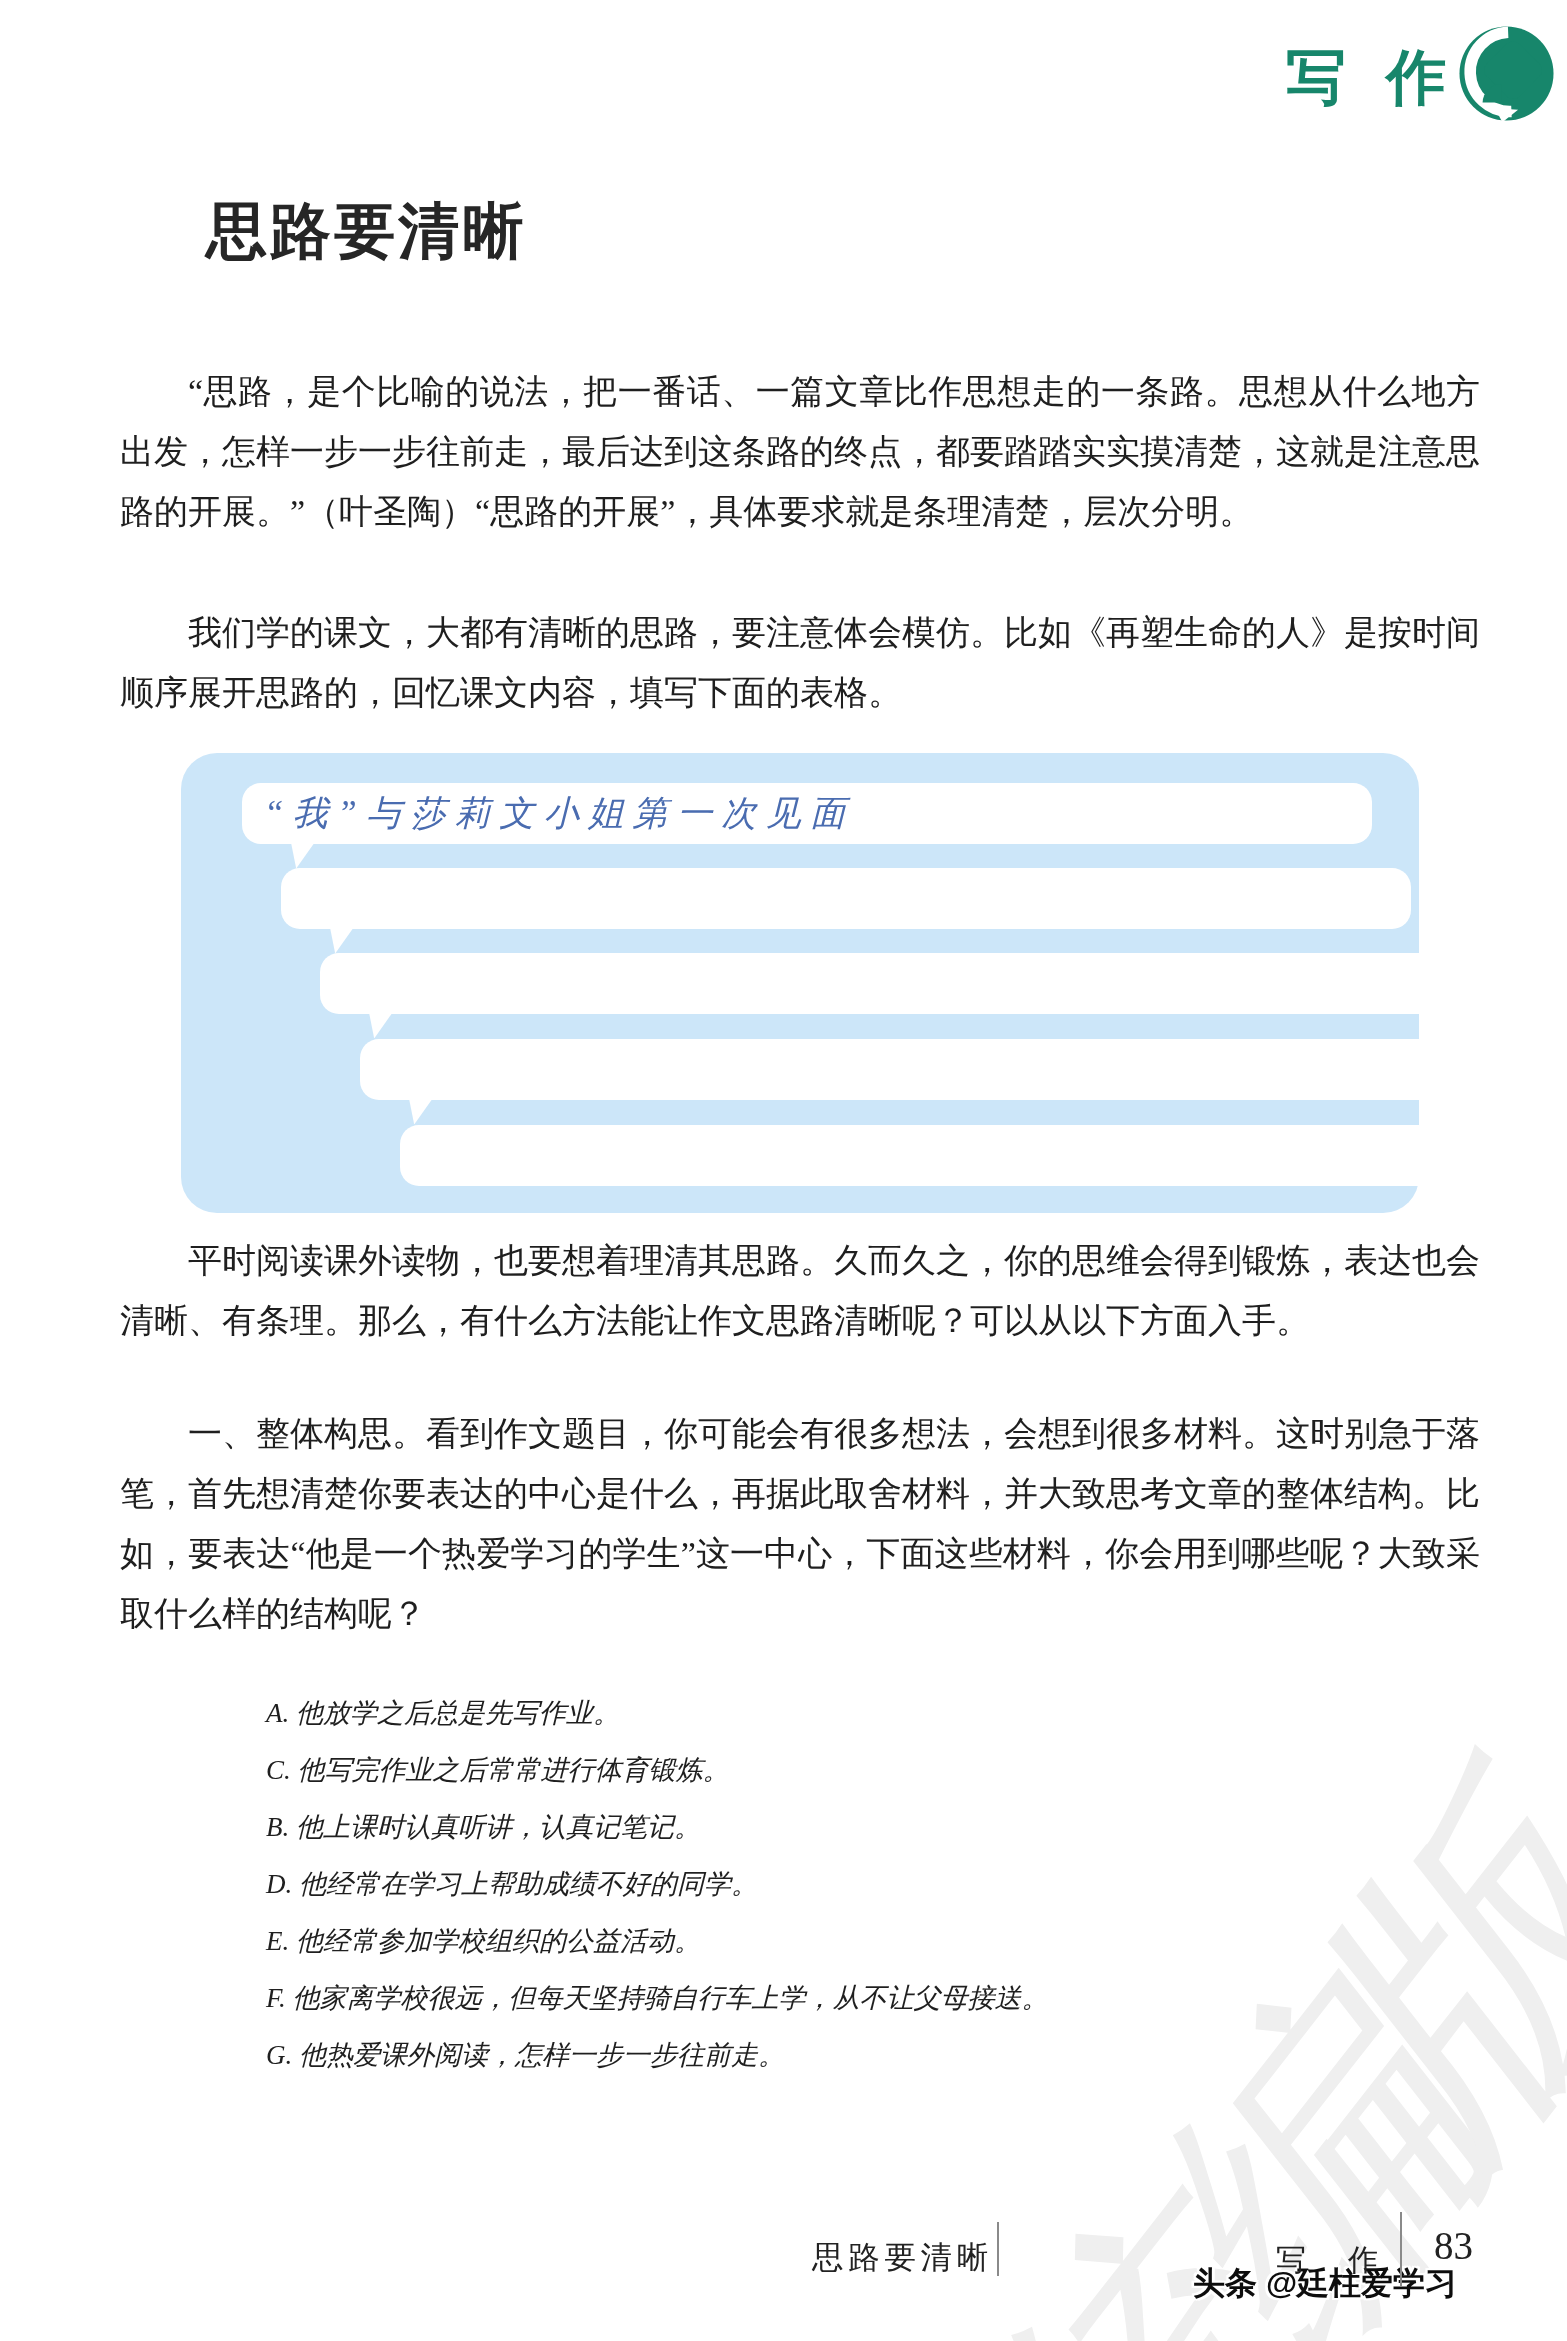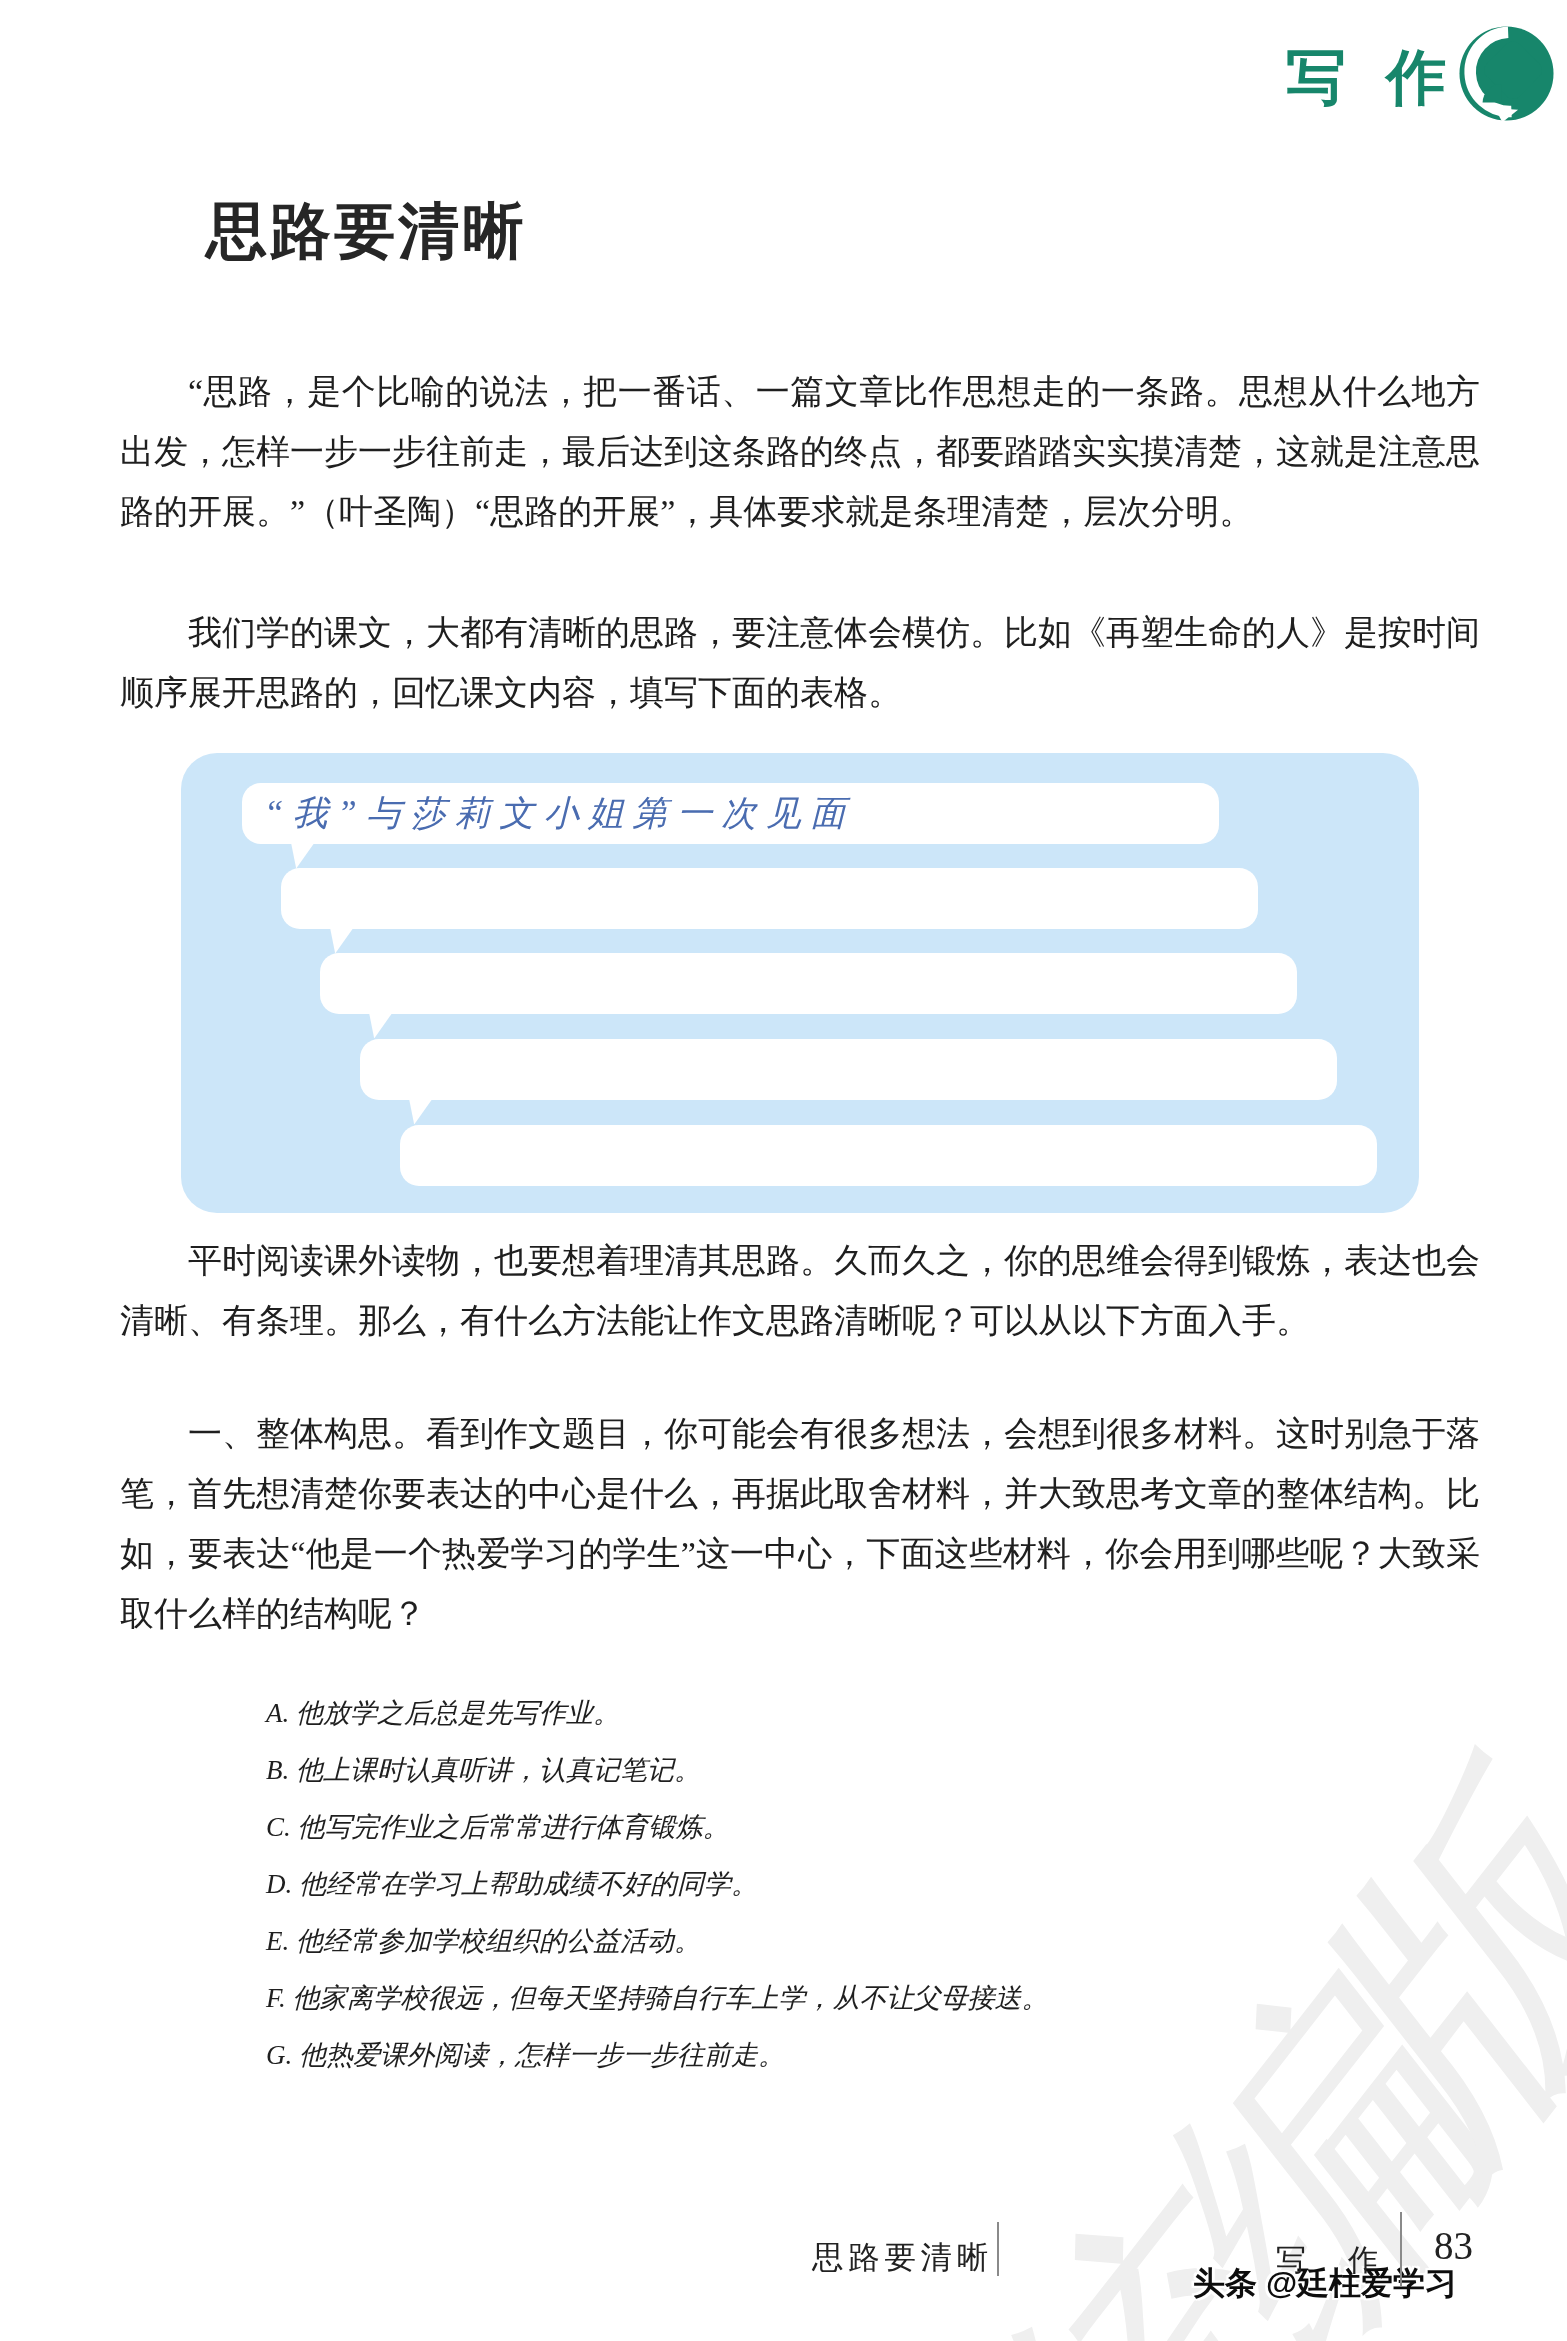"“我”与莎莉文小姐第一次见面" .bubble { width: 977px -> 1130px }
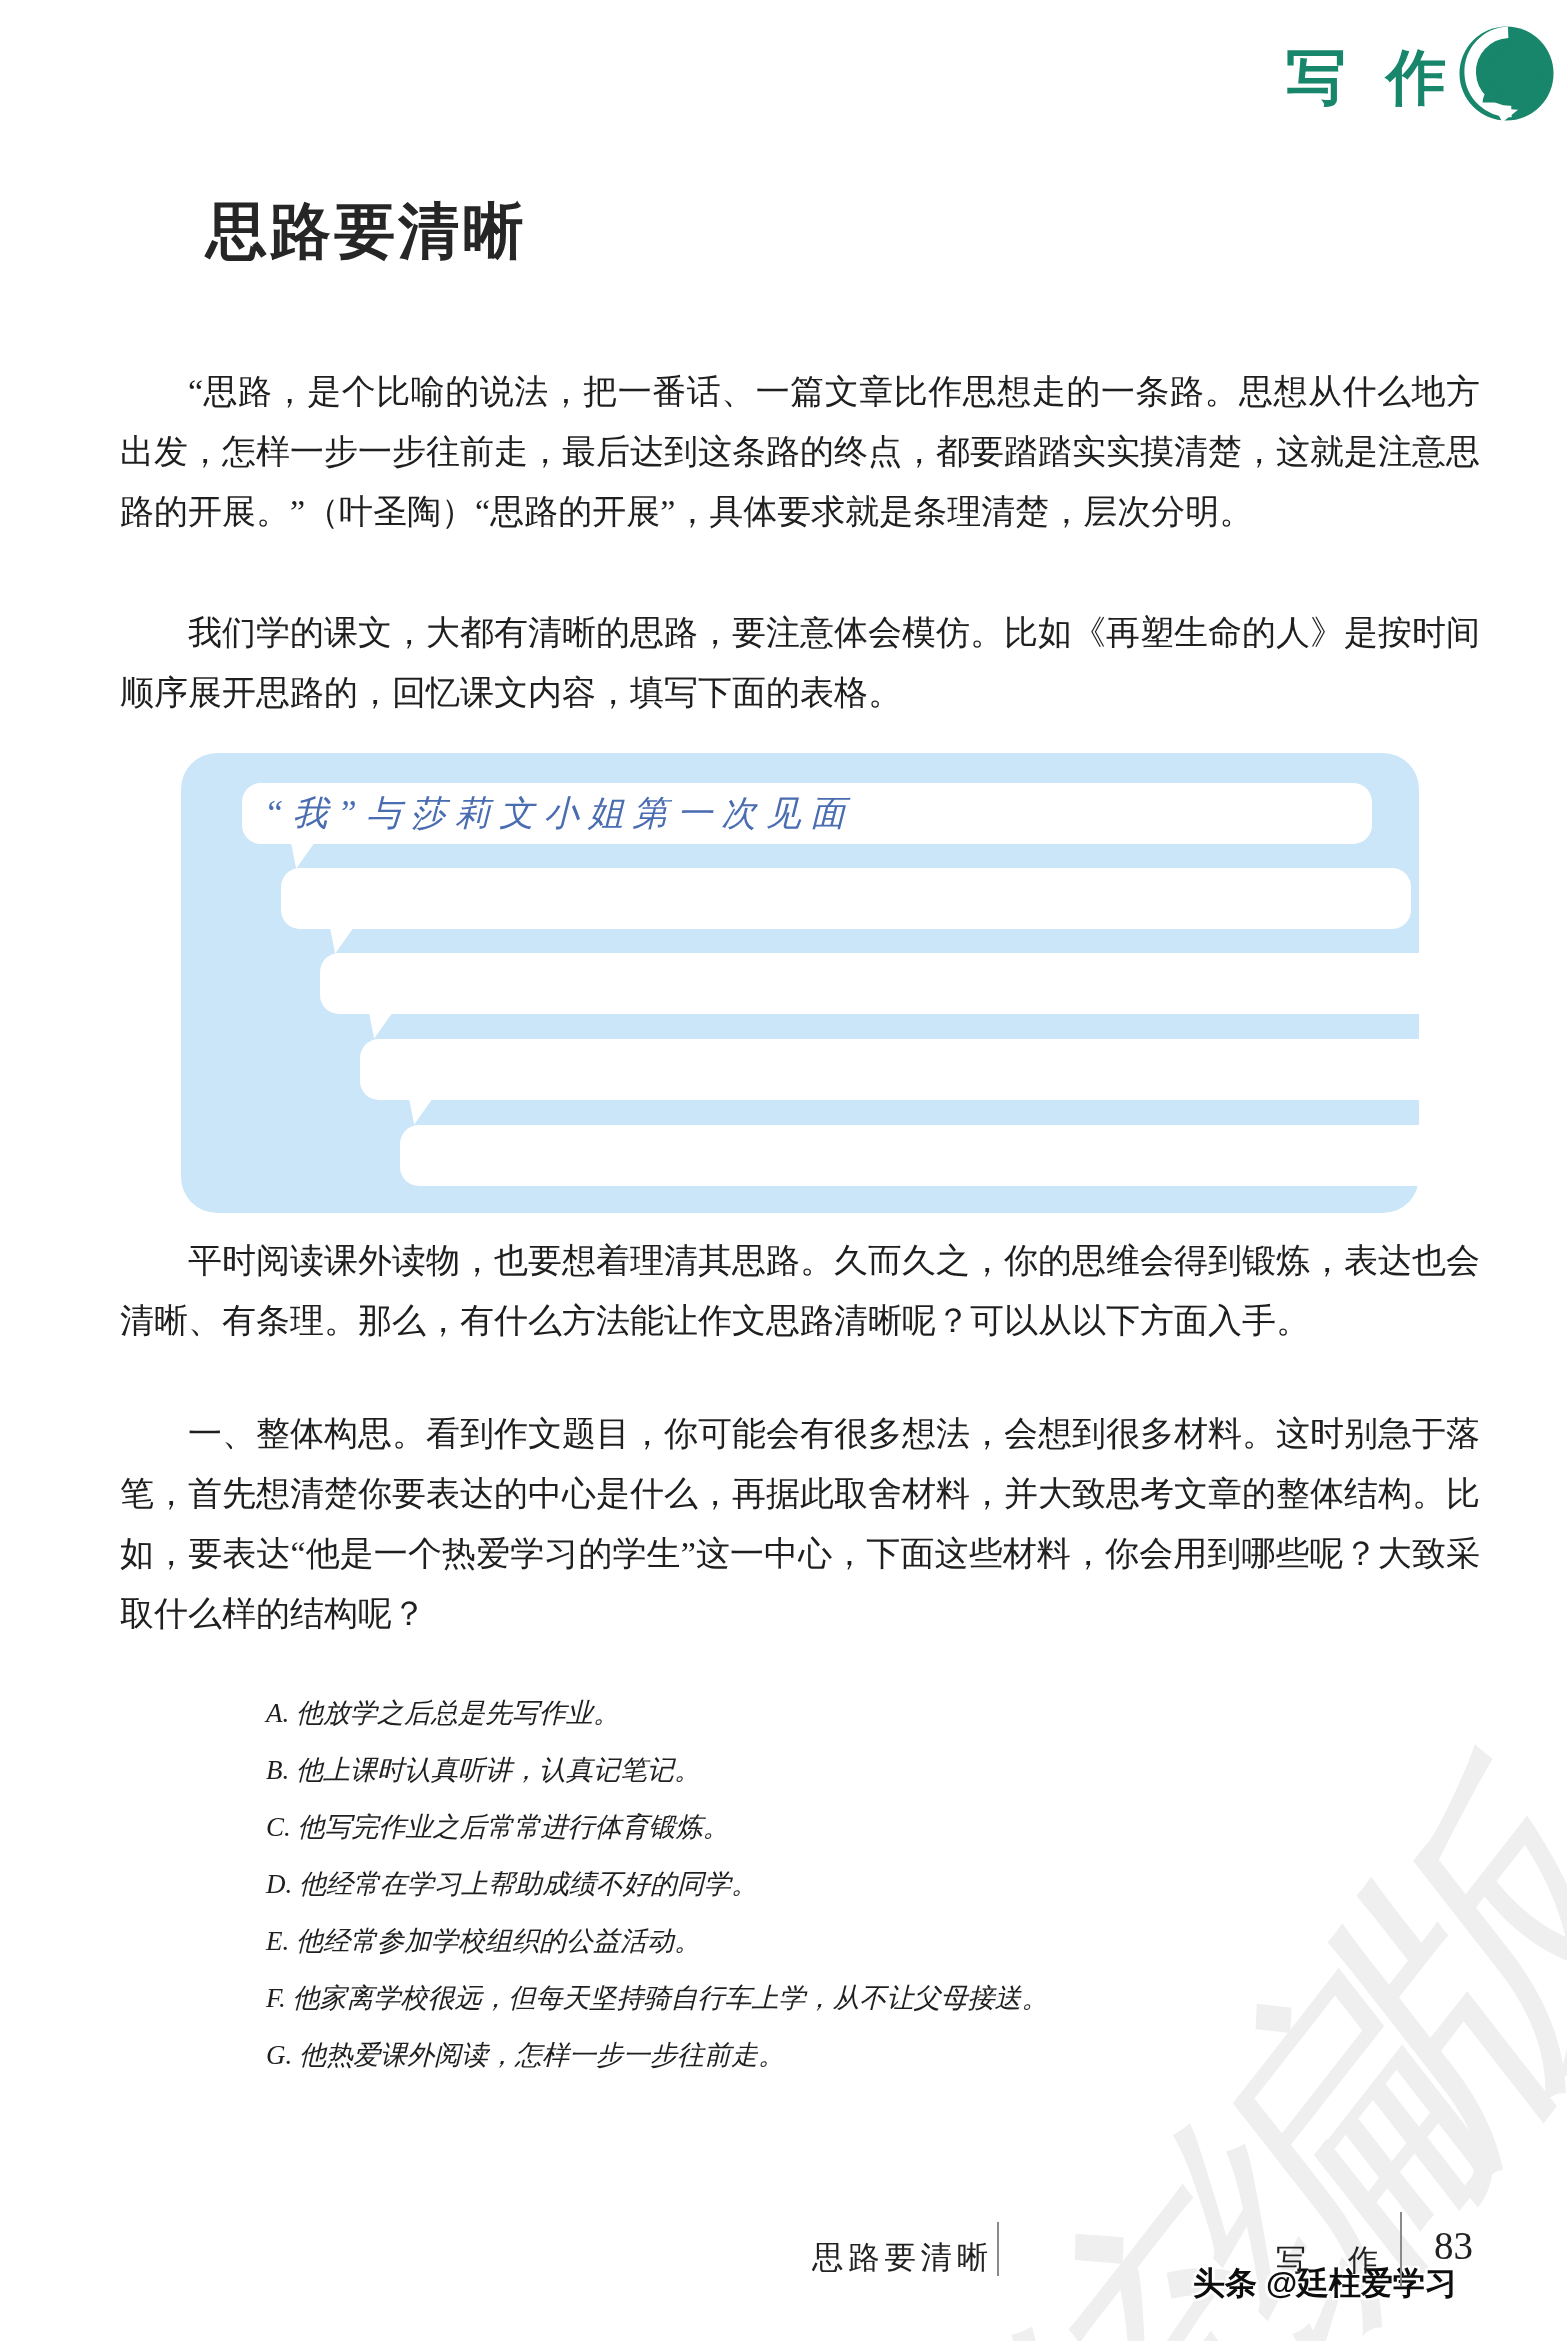"B. 他上课时认真听讲，认真记笔记。" div.material-item { order: before "C. 他写完作业之后常常进行体育锻炼。" -> after "C. 他写完作业之后常常进行体育锻炼。" }
